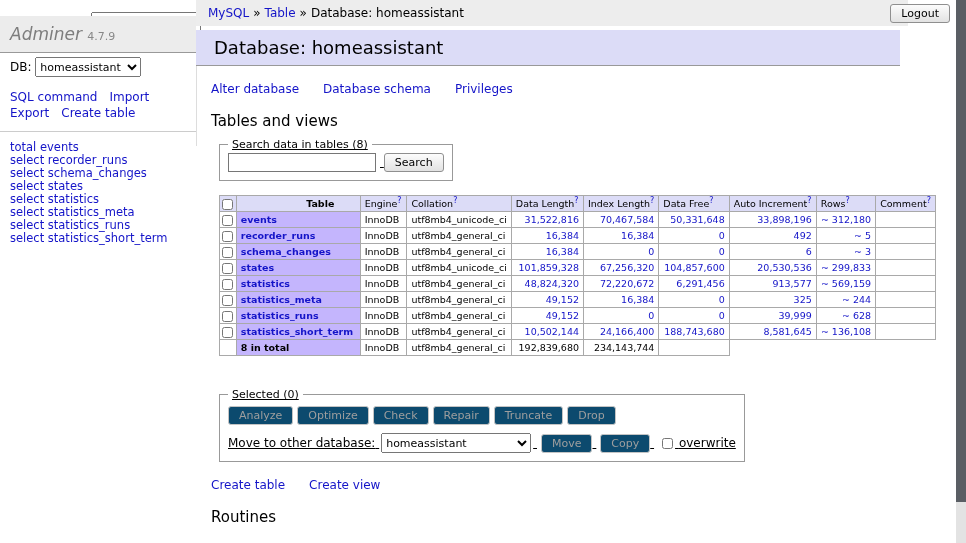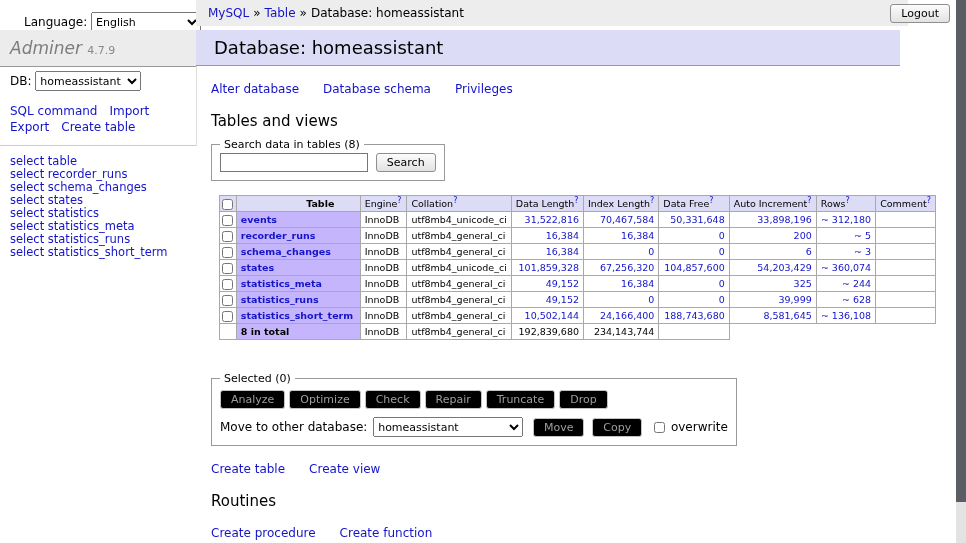"Adminer 4.7.9" .sidebar { top: 30px -> 16px }
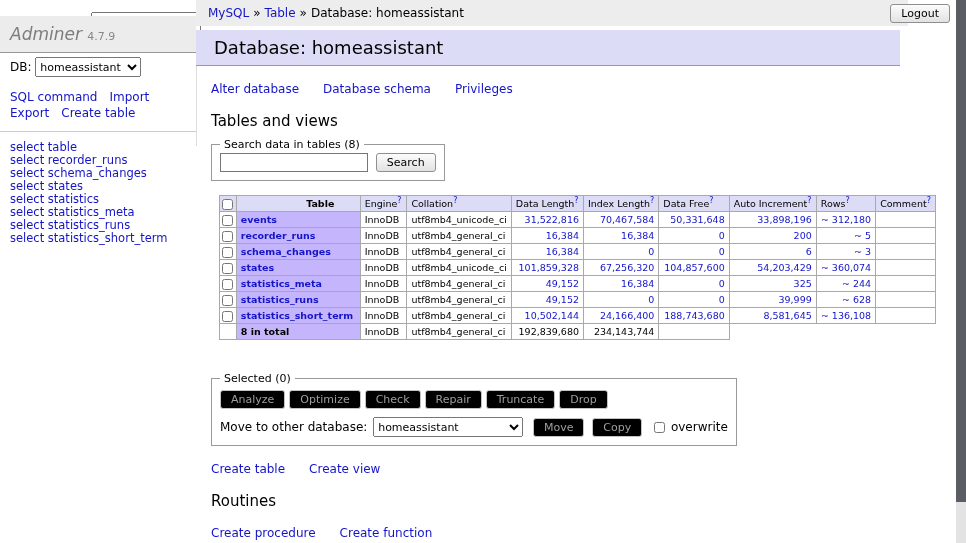"select table" a { text: select table -> total events }
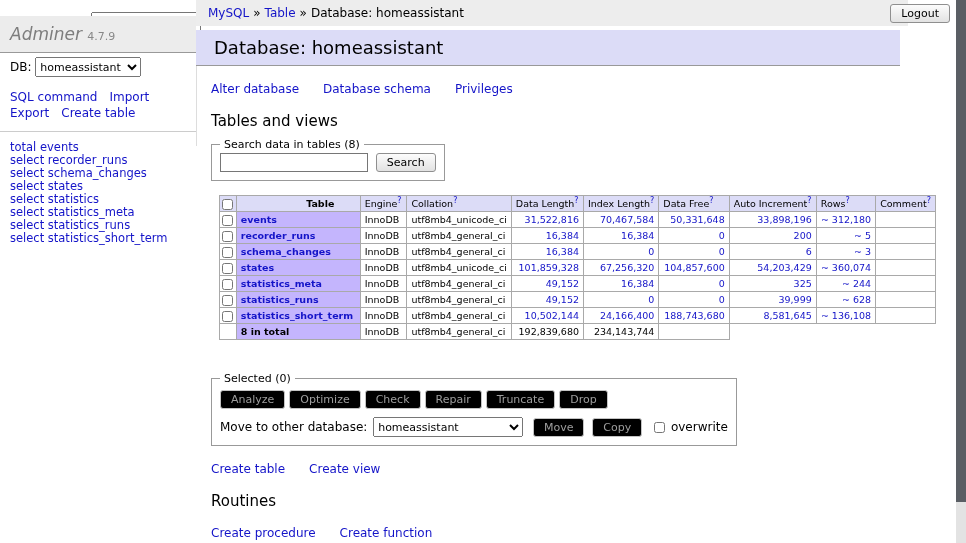"Search data in tables (8)" fieldset { margin: 2px 0 0 -> 2px 8px 0; text-decoration: none -> underline }
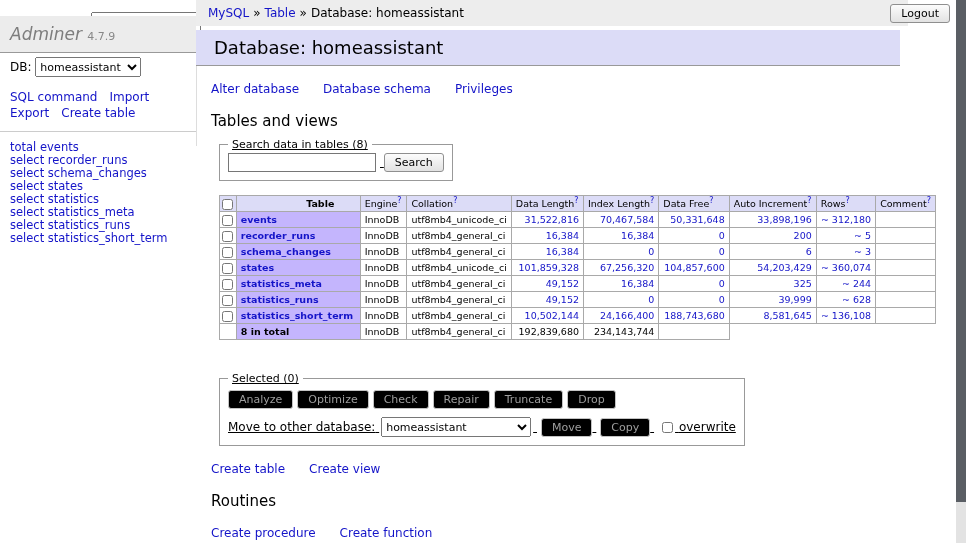"200" a { text: 200 -> 492 }
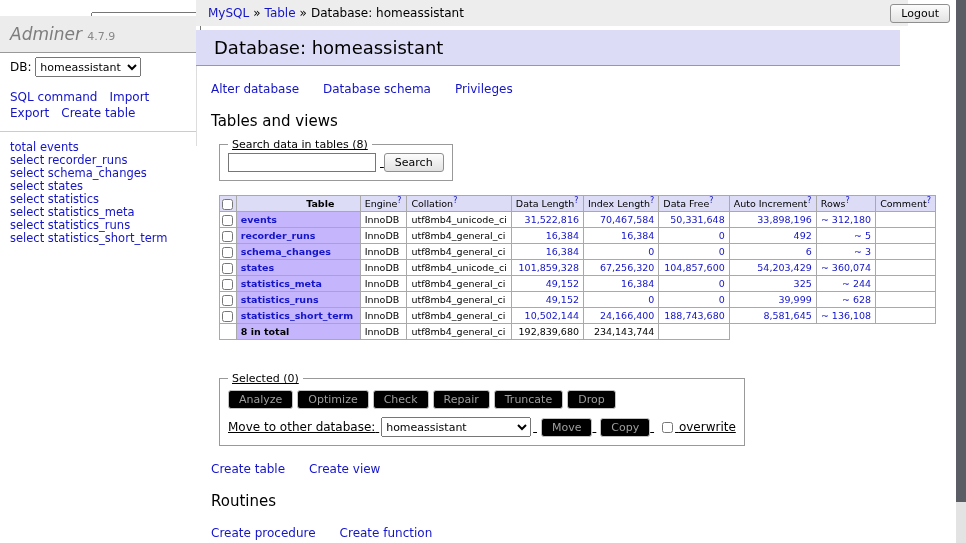"54,203,429" a { text: 54,203,429 -> 20,530,536 }
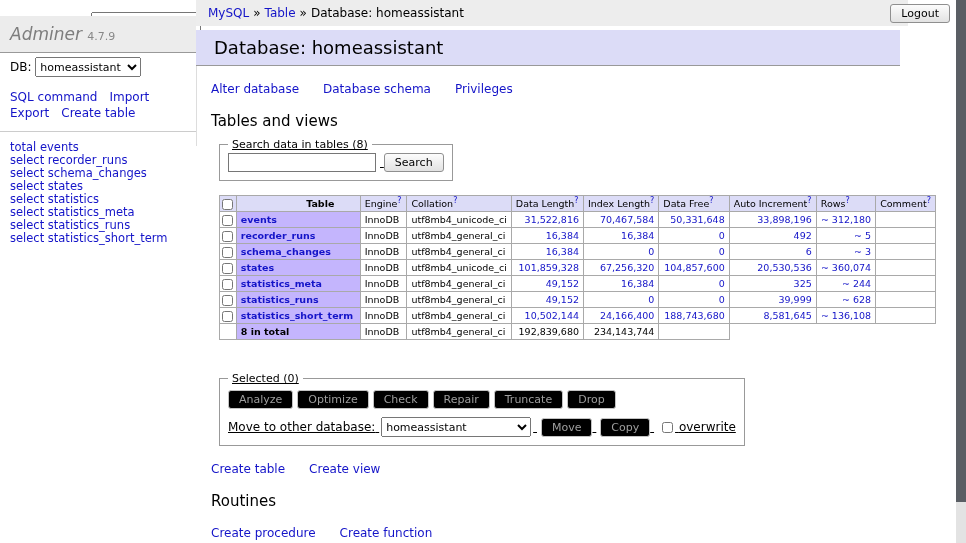"~ 360,074" a { text: 360,074 -> 299,833 }
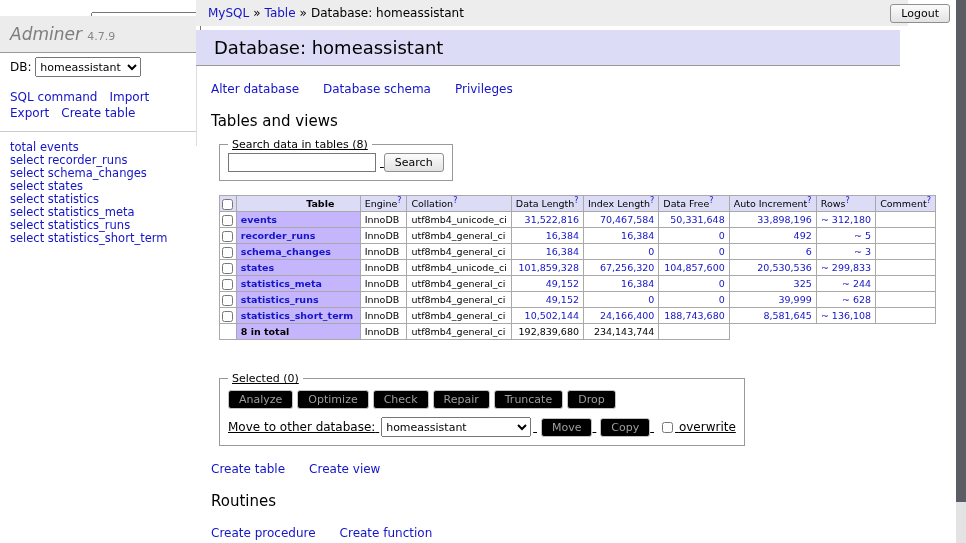"statistics" tr { html: none -> <tr> <td><input></td> <th><a>statistics</a></th> <td>InnoDB</td> <td>utf8mb4_general_ci</td> <td><a>48,824,320</a></td> <td><a>72,220,672</a></td> <td><a>6,291,456</a></td> <td><a>913,577</a></td> <td><a>~ 569,159</a></td> <td></td> </tr> }
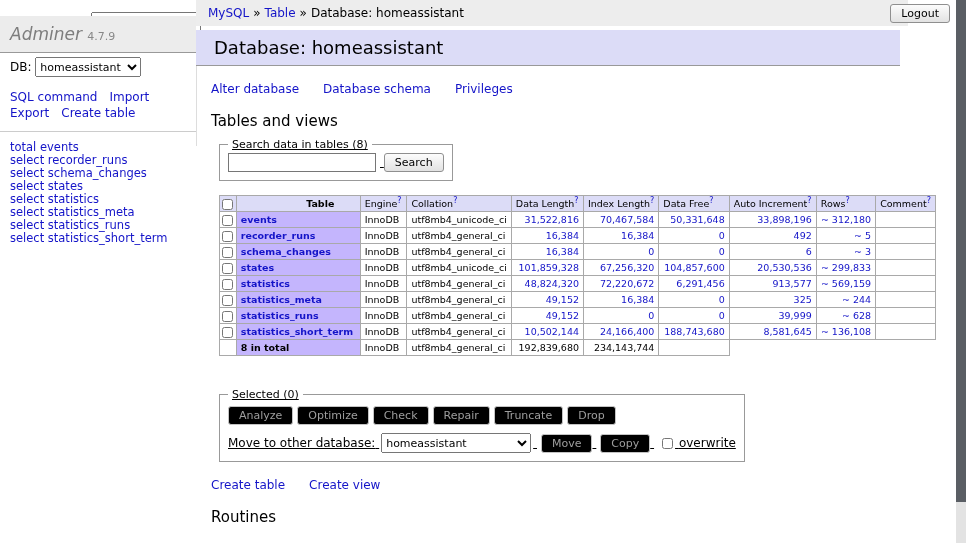"Analyze" button:disabled { background: #000000 -> #0c4a6e }
